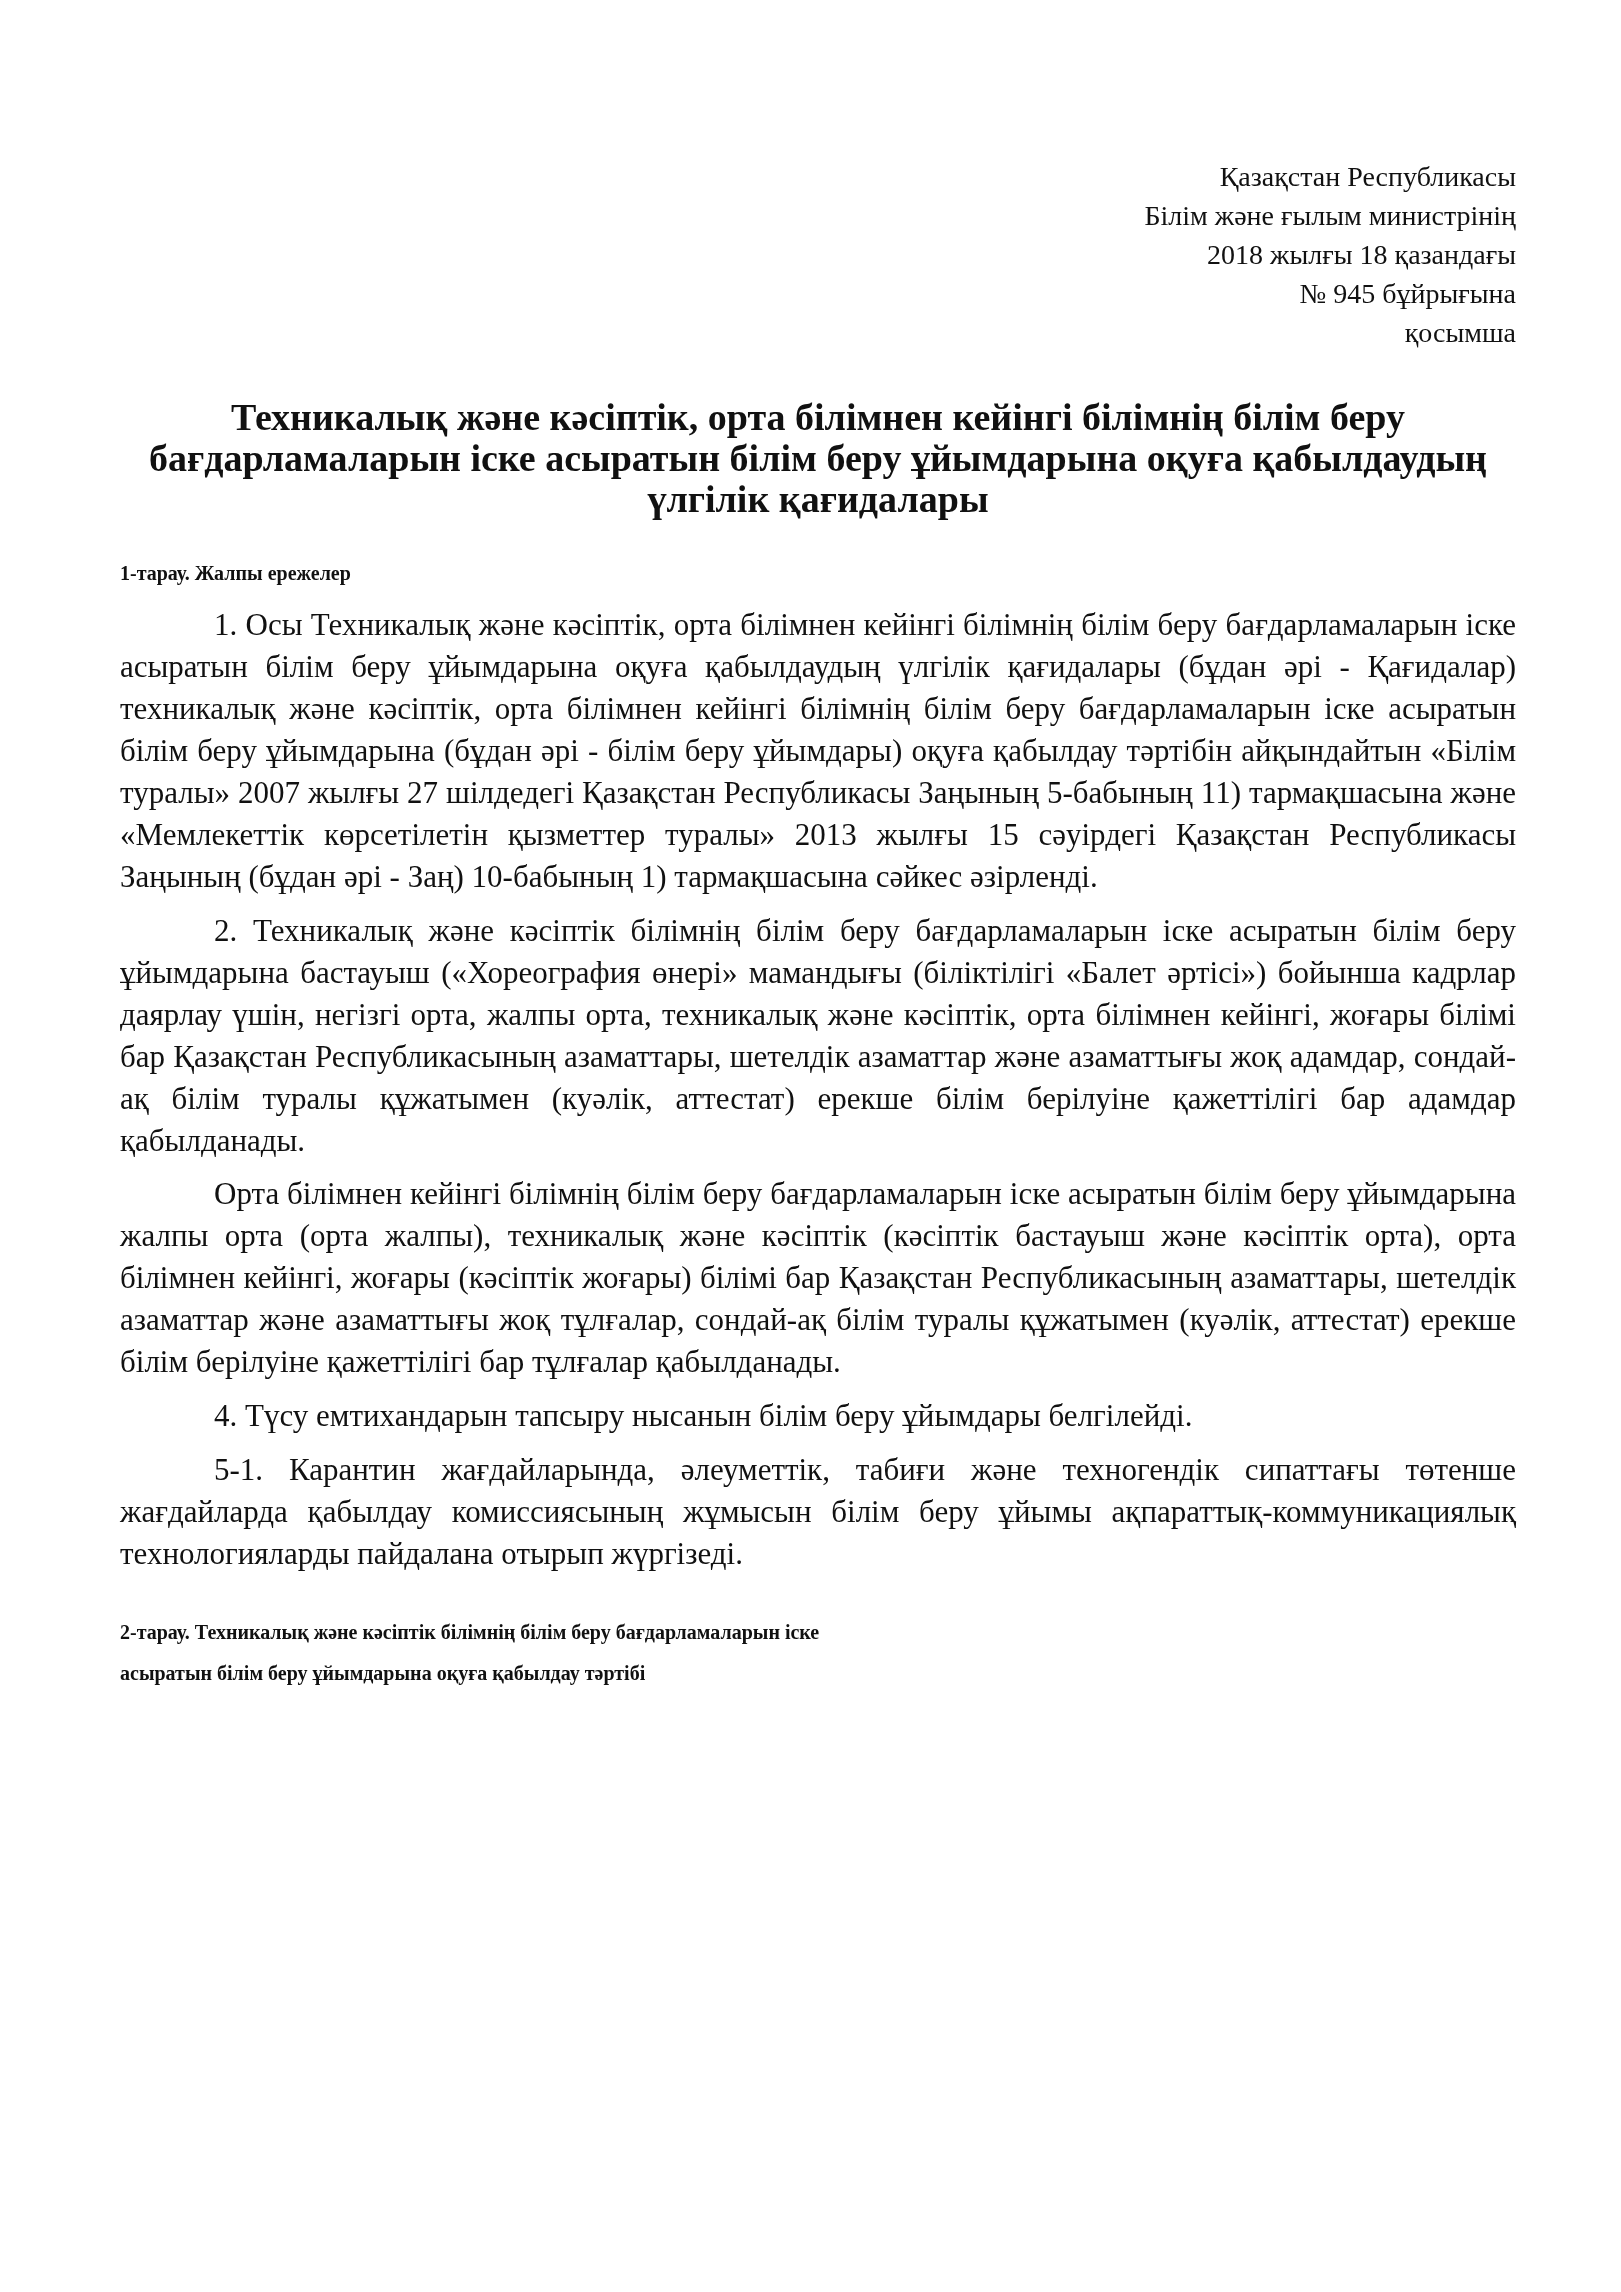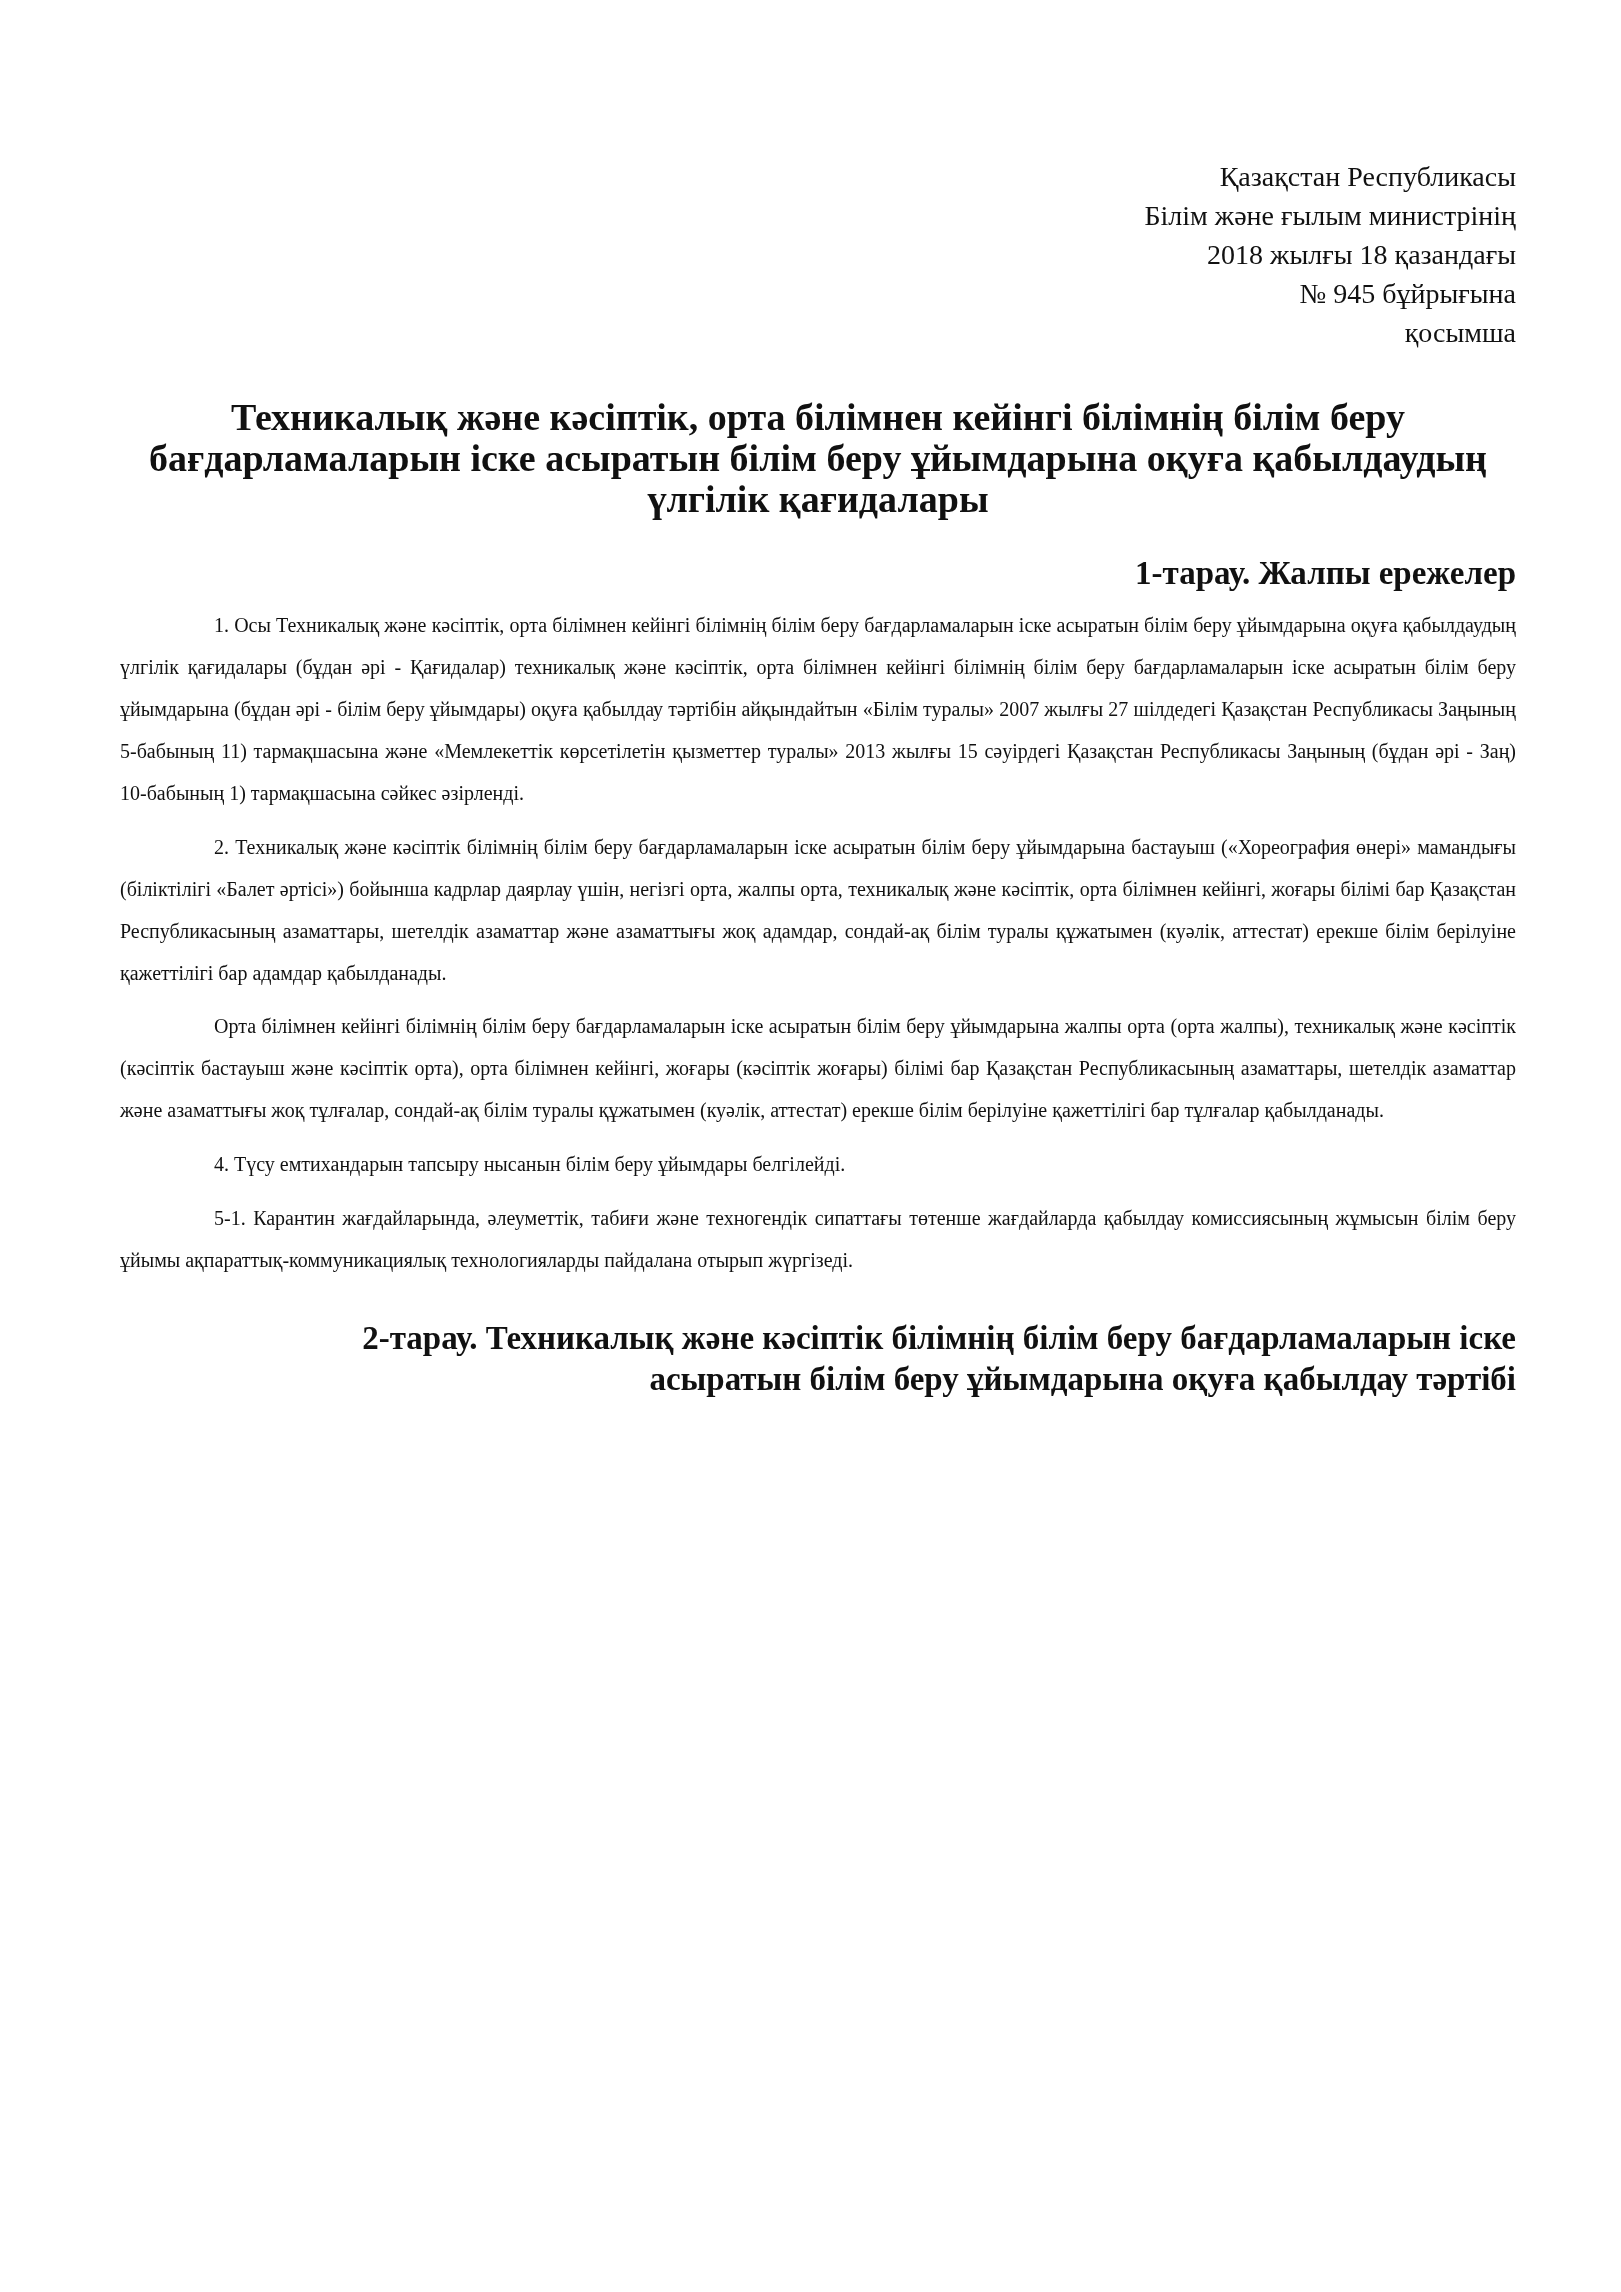"1-тарау. Жалпы ережелер" .chapter { font-size: 33px -> 20px; text-align: right -> left }
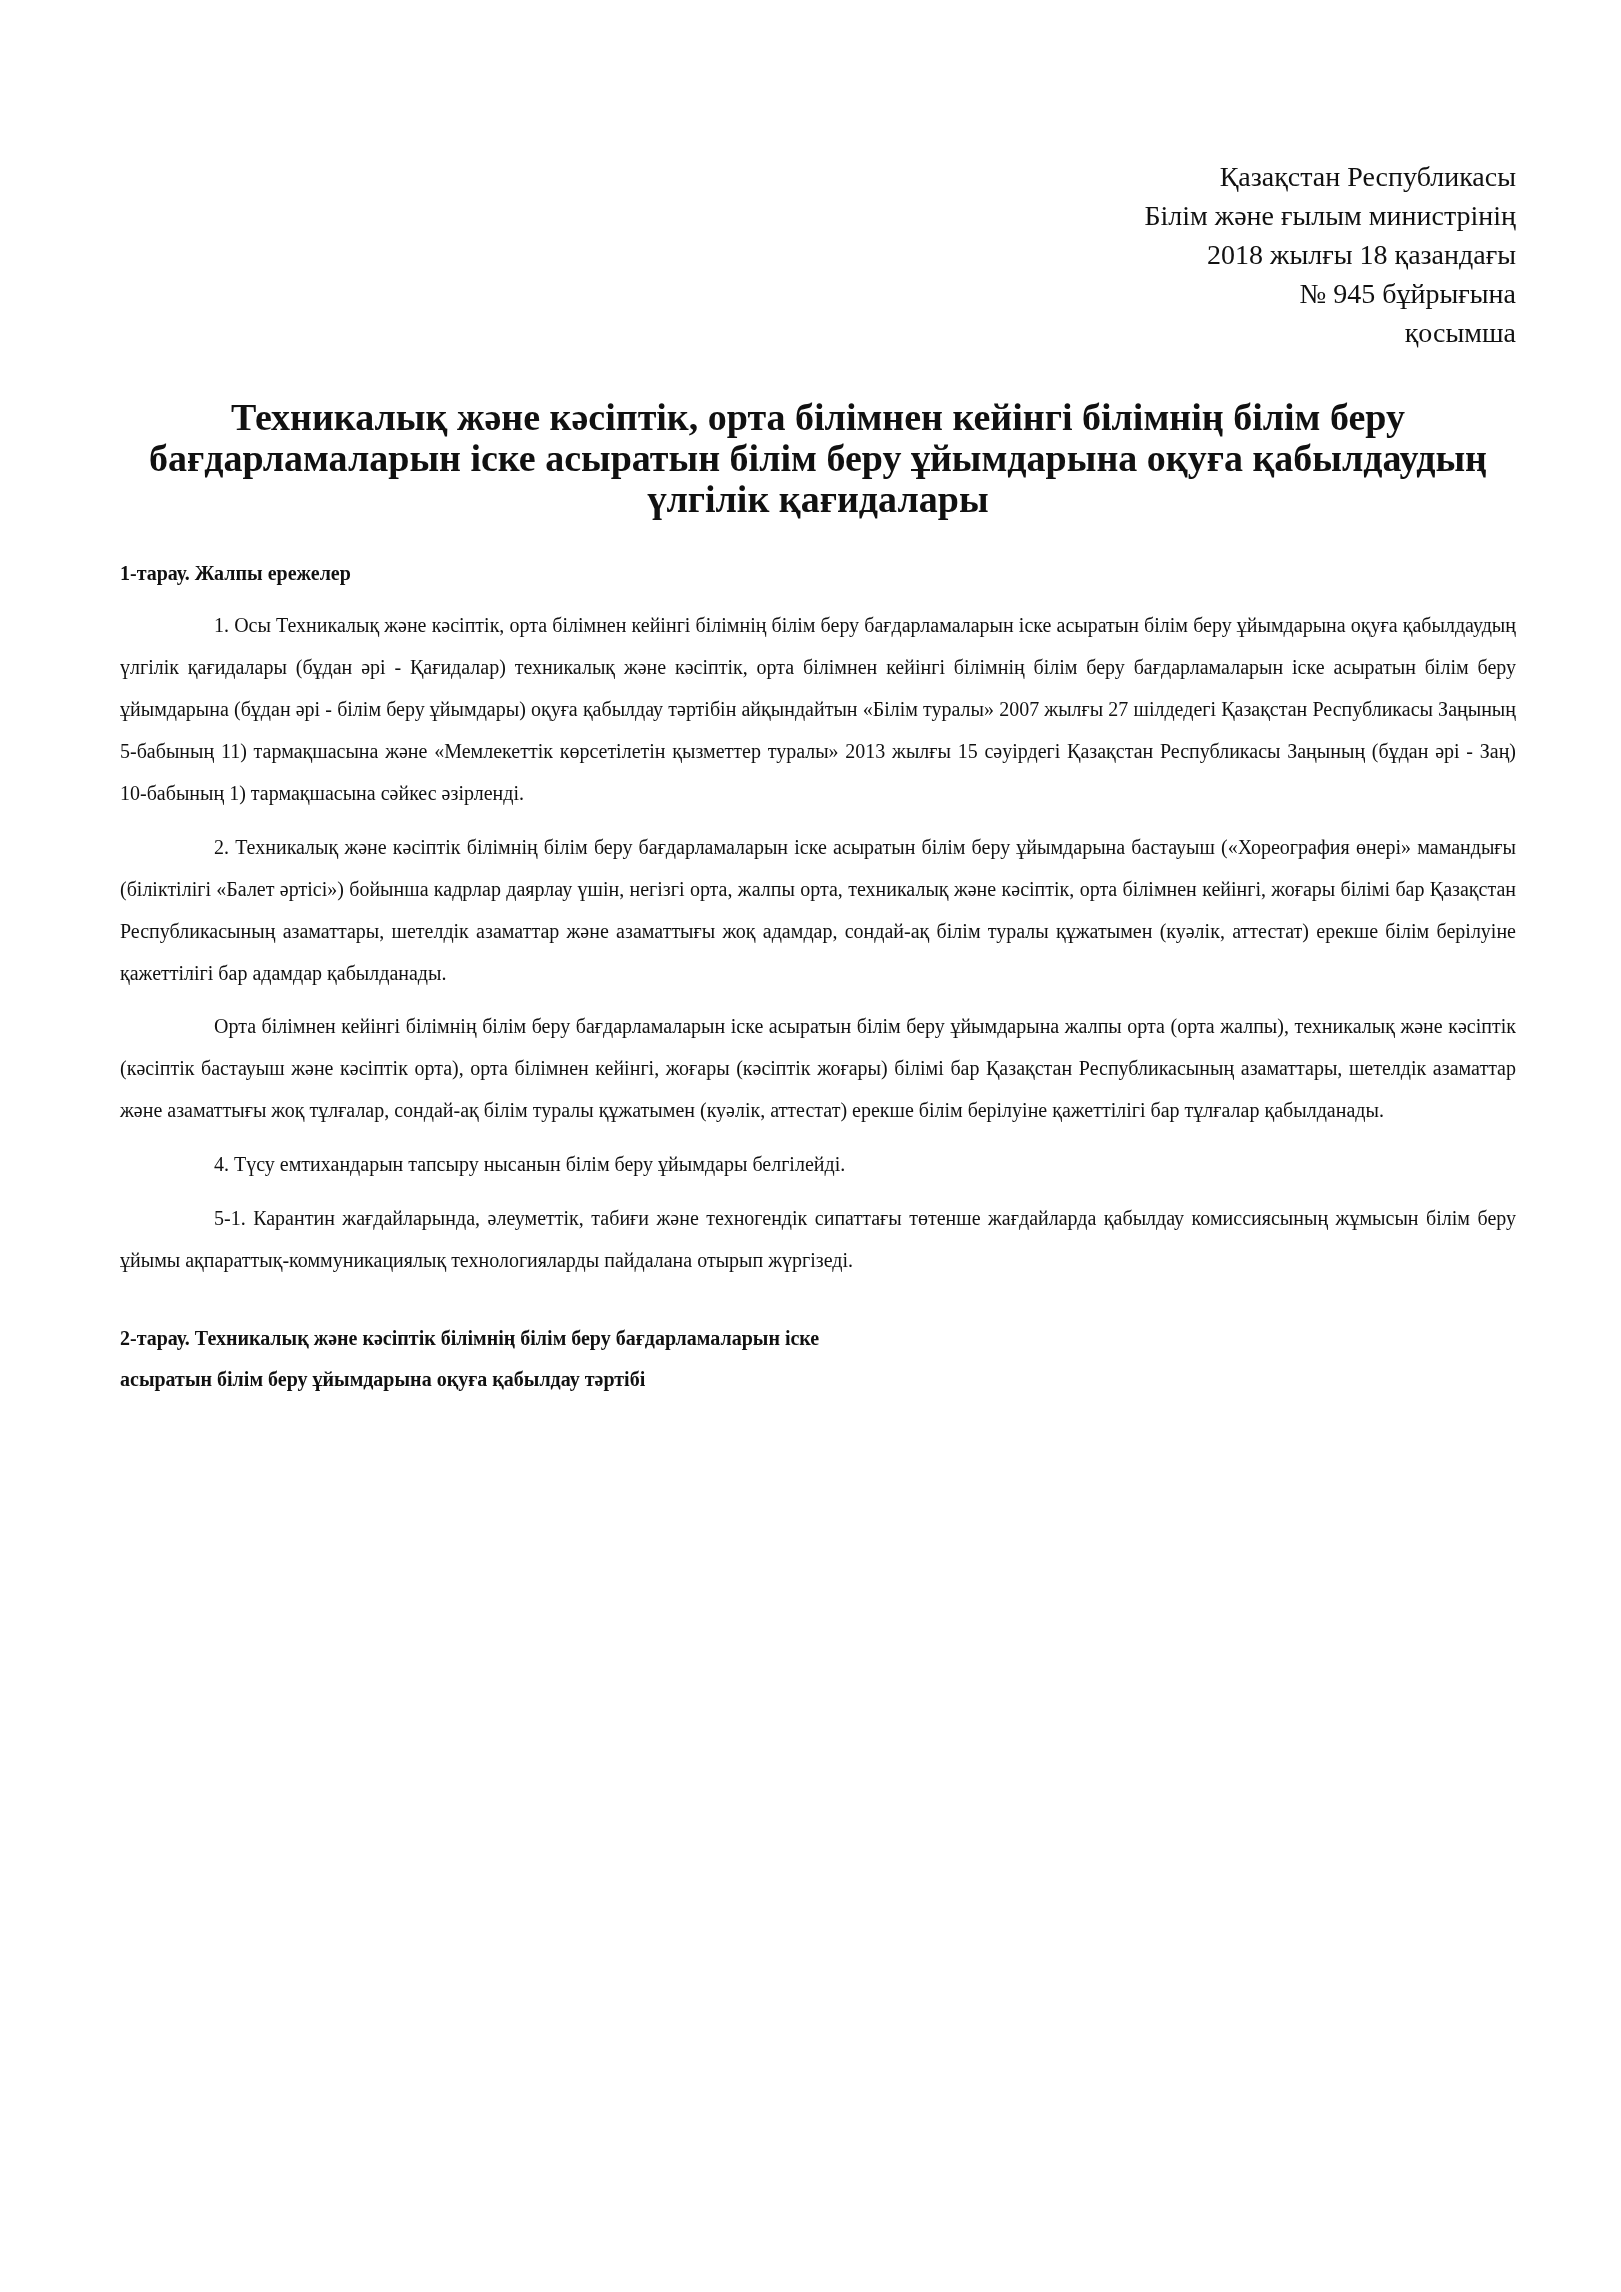"1. Осы Техникалық және кәсіптік," p.para { font-size: 20px -> 31px }
